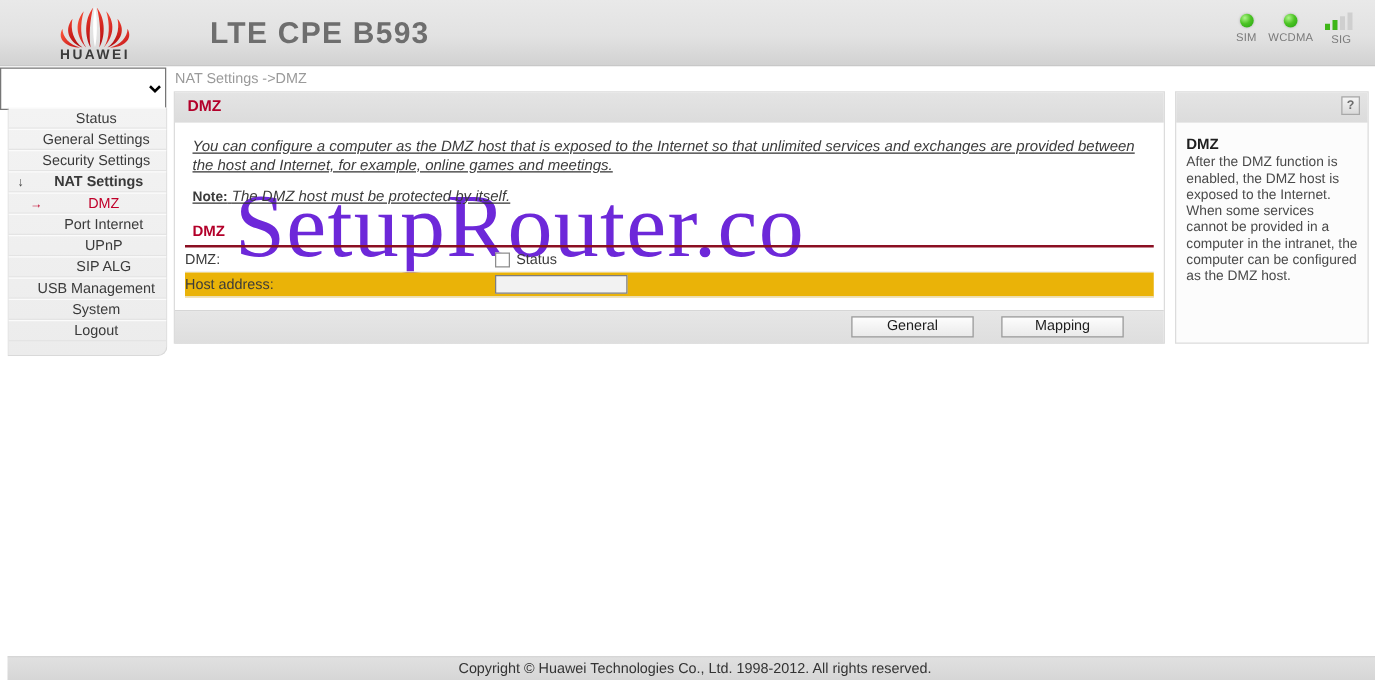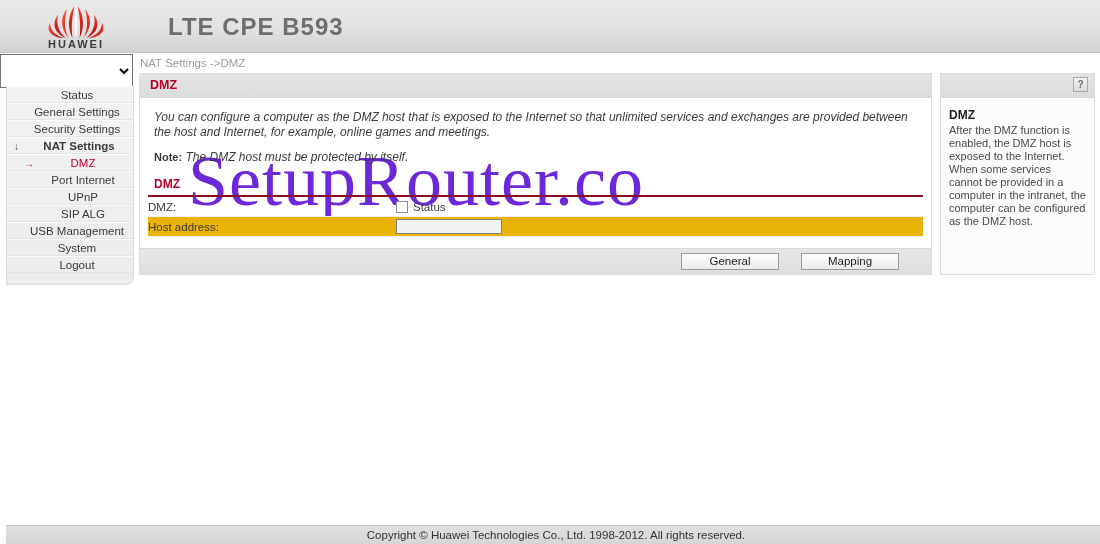"SIM" div { html: none -> <div> <div> <div></div> <span>SIM</span> </div> <div> <div></div> <span>WCDMA</span> </div> <div> <div> <i></i> <i></i> <i></i> <i></i> </div> <span>SIG</span> </div> </div> }
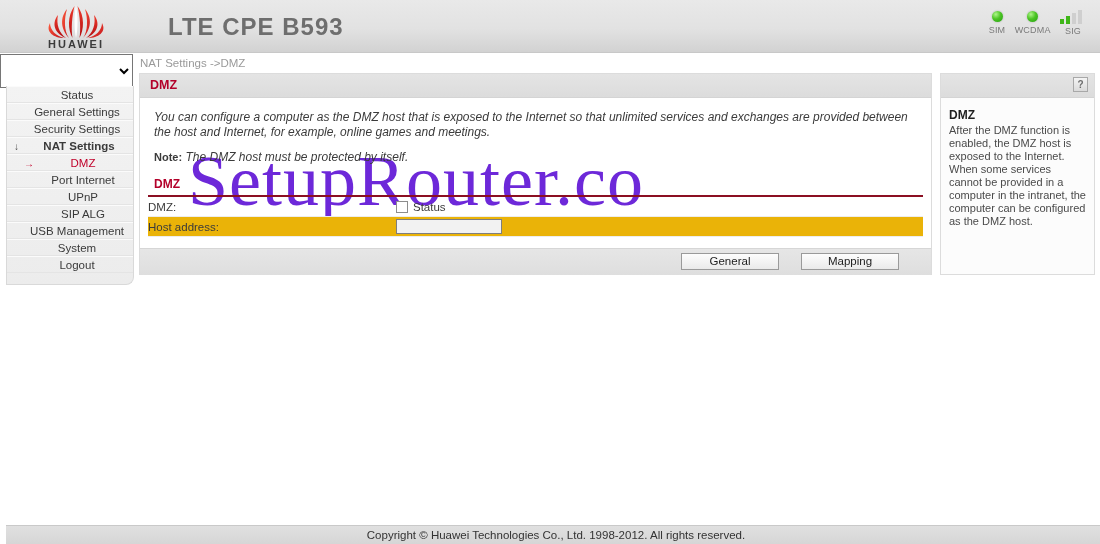"You can configure a computer" #intro { text-decoration: none -> underline }
